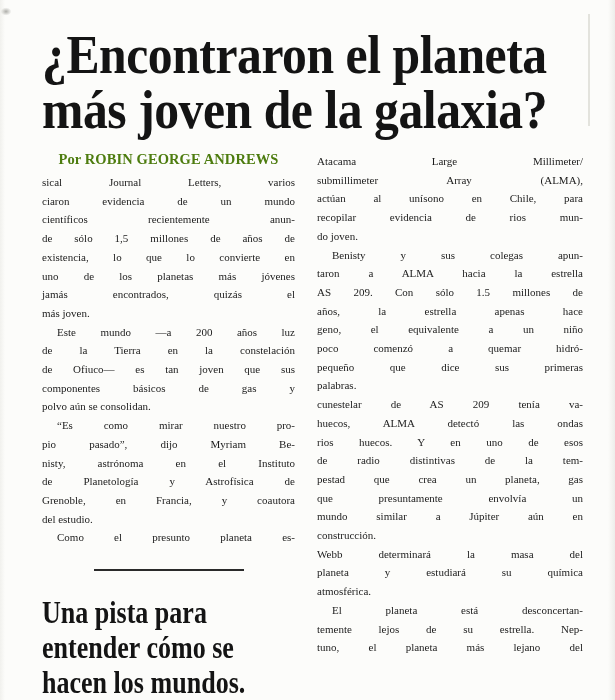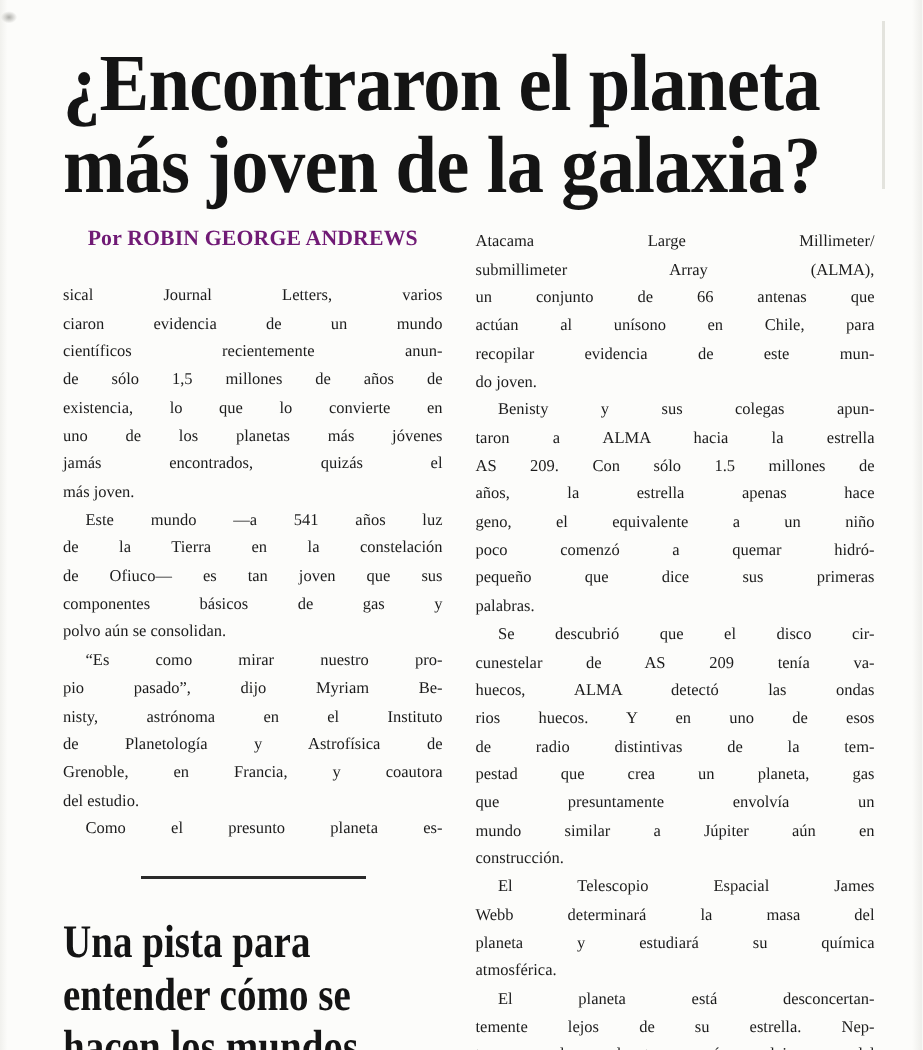"Por ROBIN GEORGE ANDREWS" .byline { color: #701a75 -> #4d7c0f; margin-bottom: 20px -> 5px }
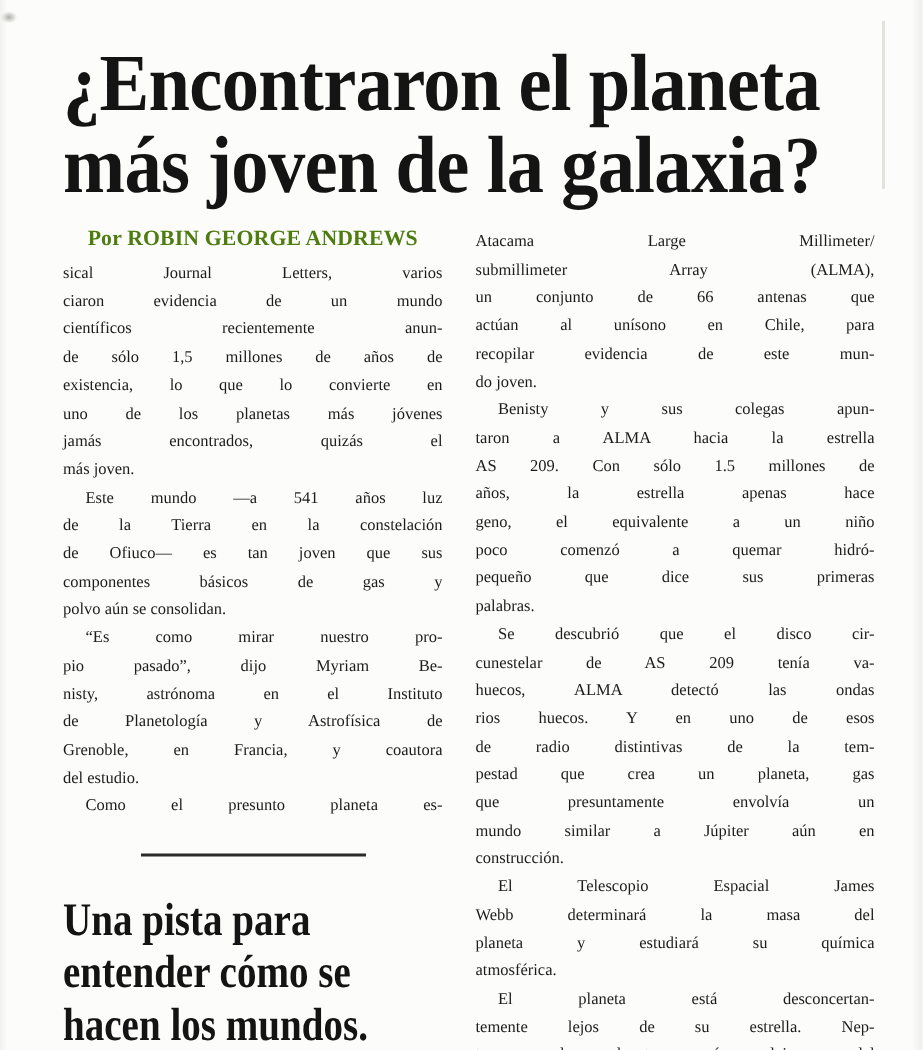"un conjunto de 66 antenas" div.bline { html: <div>un conjunto de 66 antenas que</div> -> none }
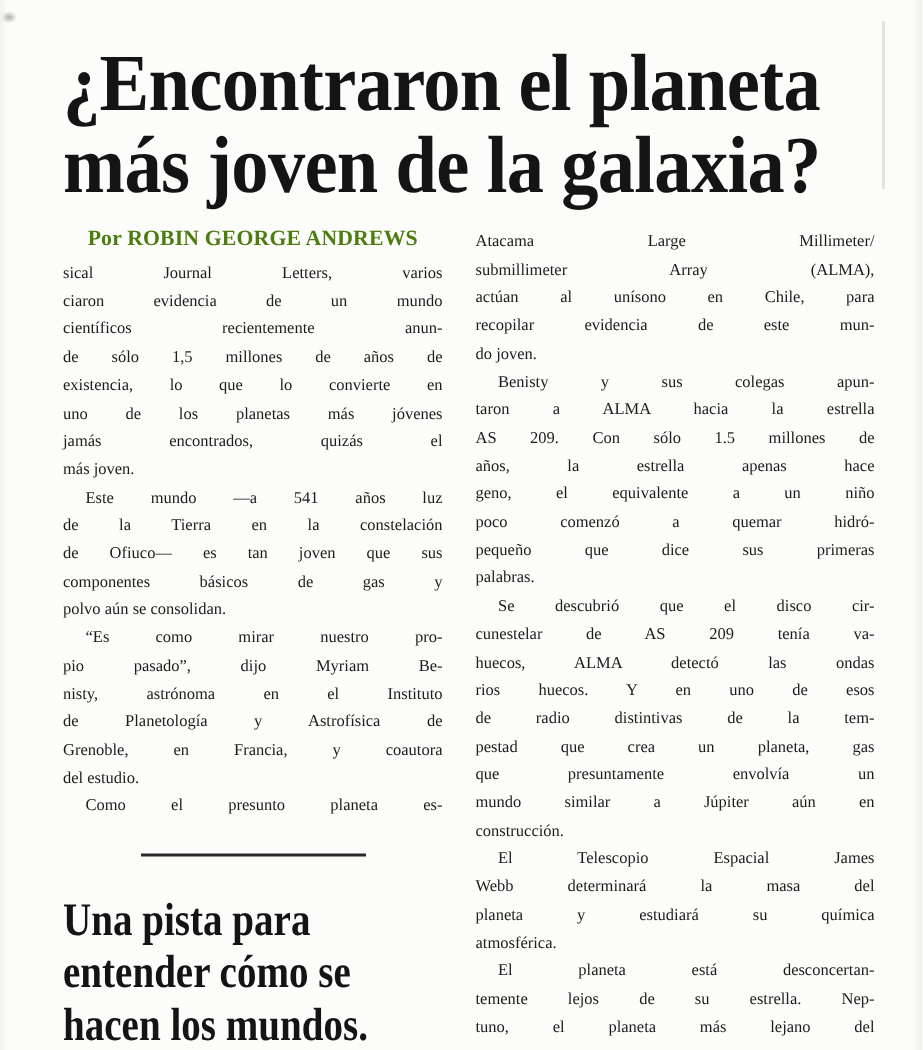"recopilar evidencia de este mun-" div.bline { text: este -> rios }
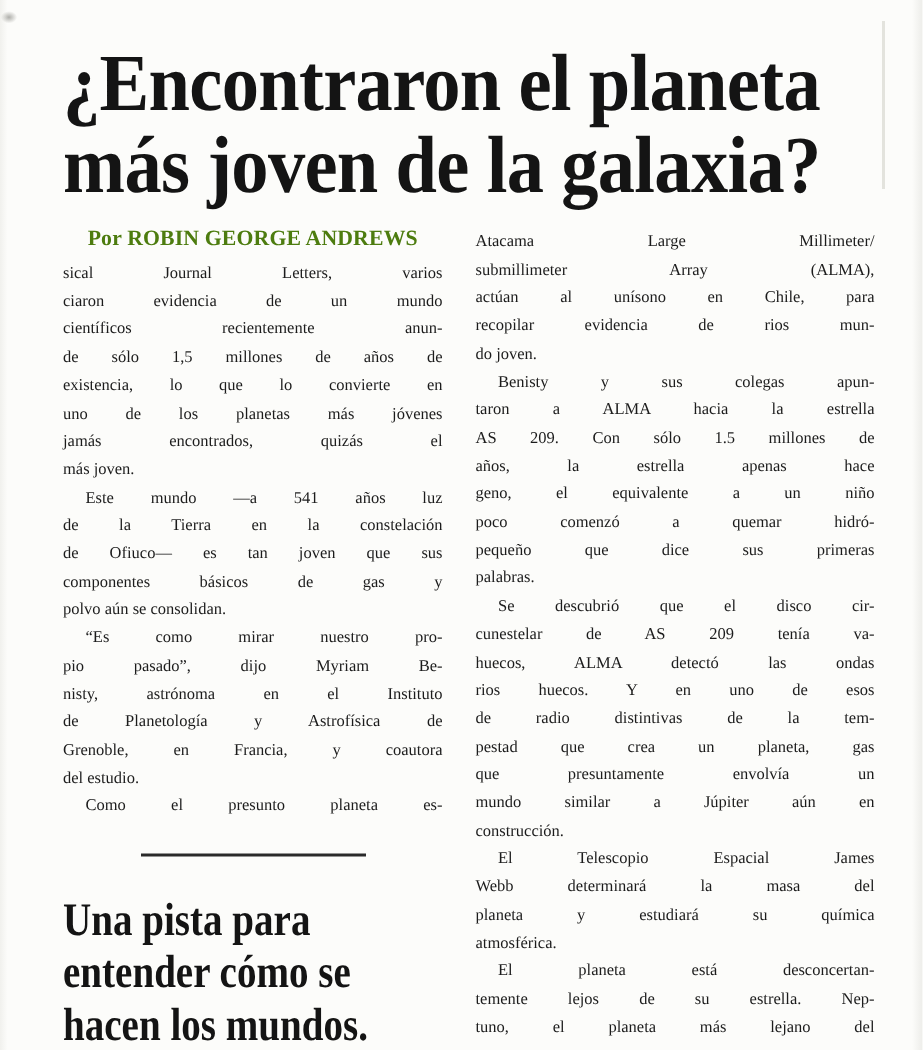"Este mundo —a 541 años" div.bline { text: 541 -> 200 }
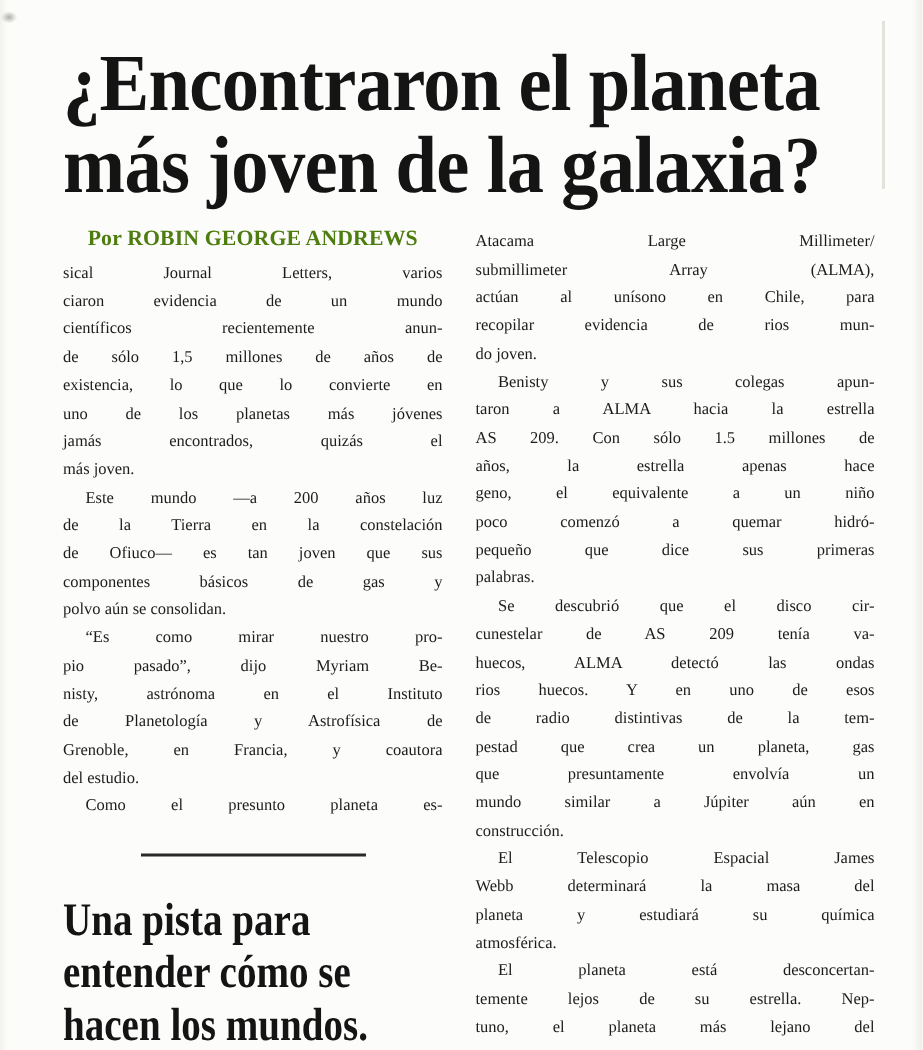"Se descubrió que el disco" div.bline { html: <div>Se descubrió que el disco cir-</div> -> none }
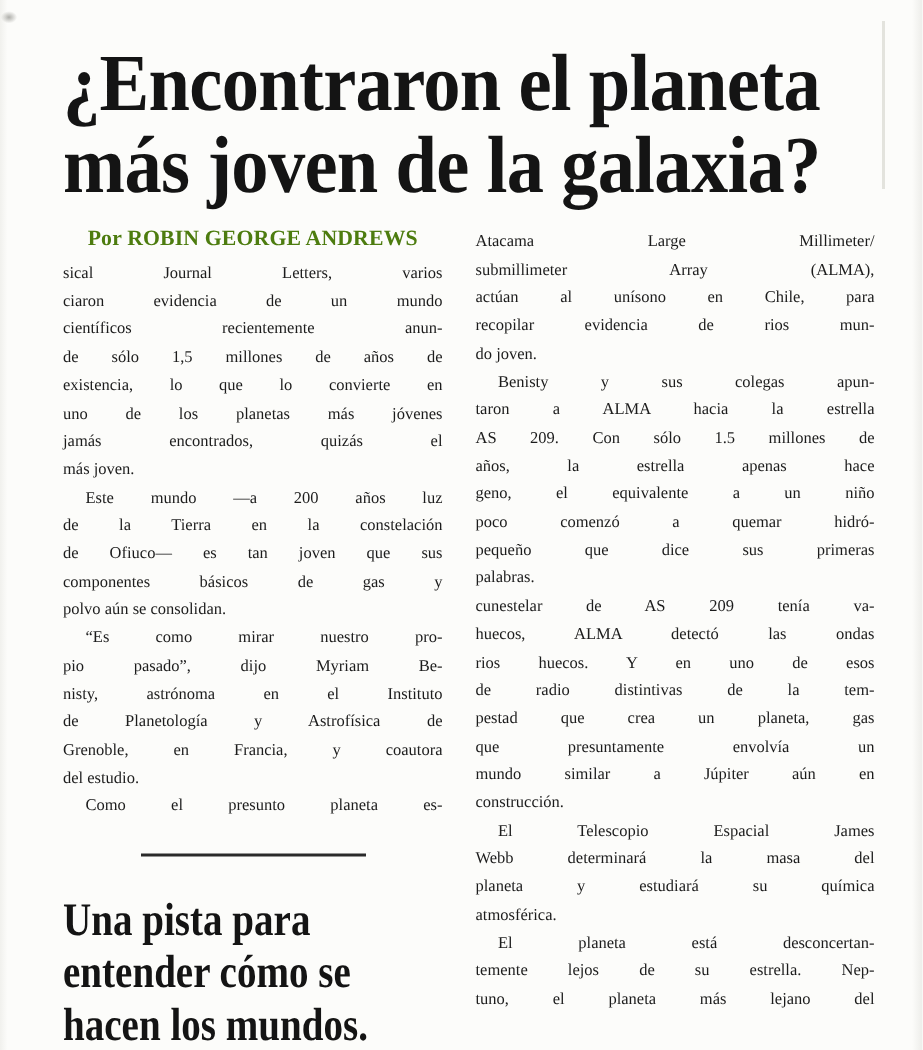"El Telescopio Espacial James" div.bline { html: <div>El Telescopio Espacial James</div> -> none }
